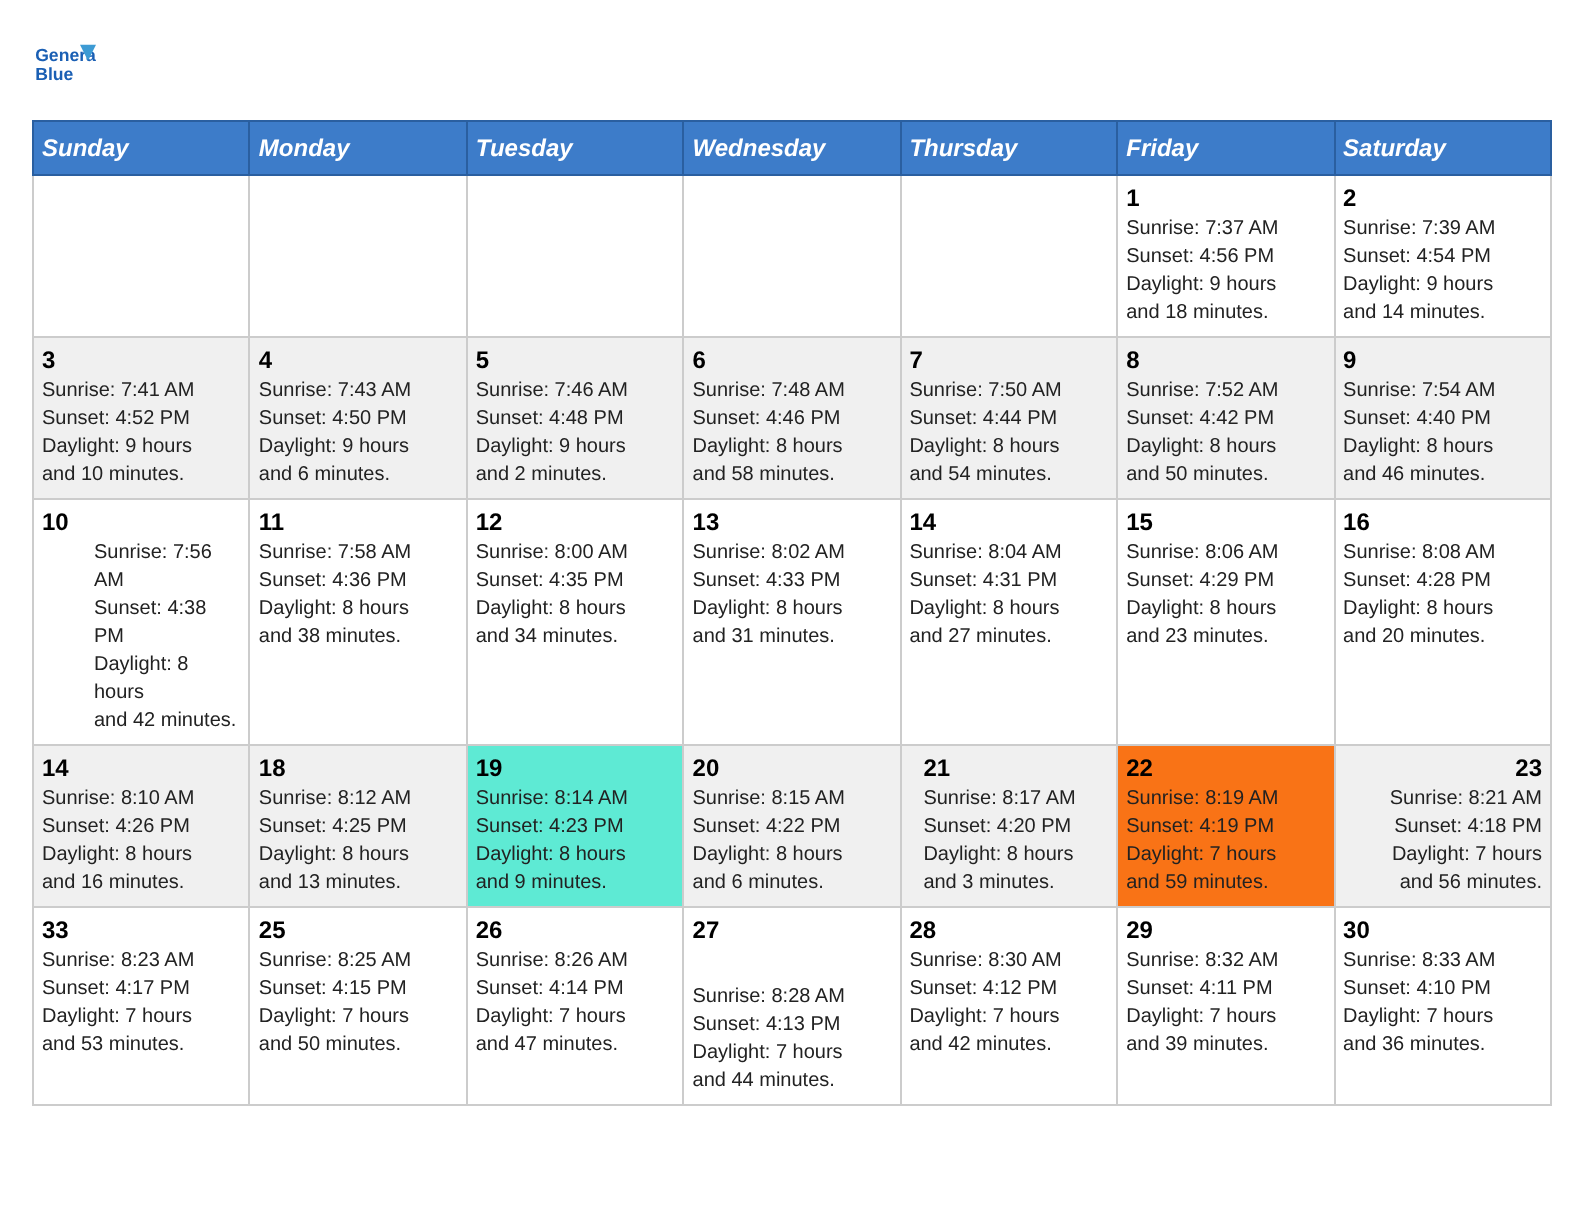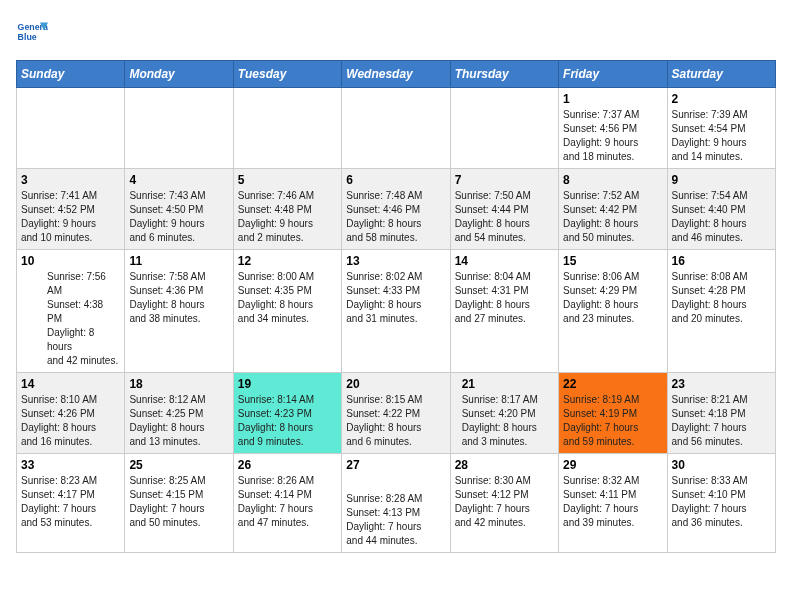"23" td { text-align: none -> right }
